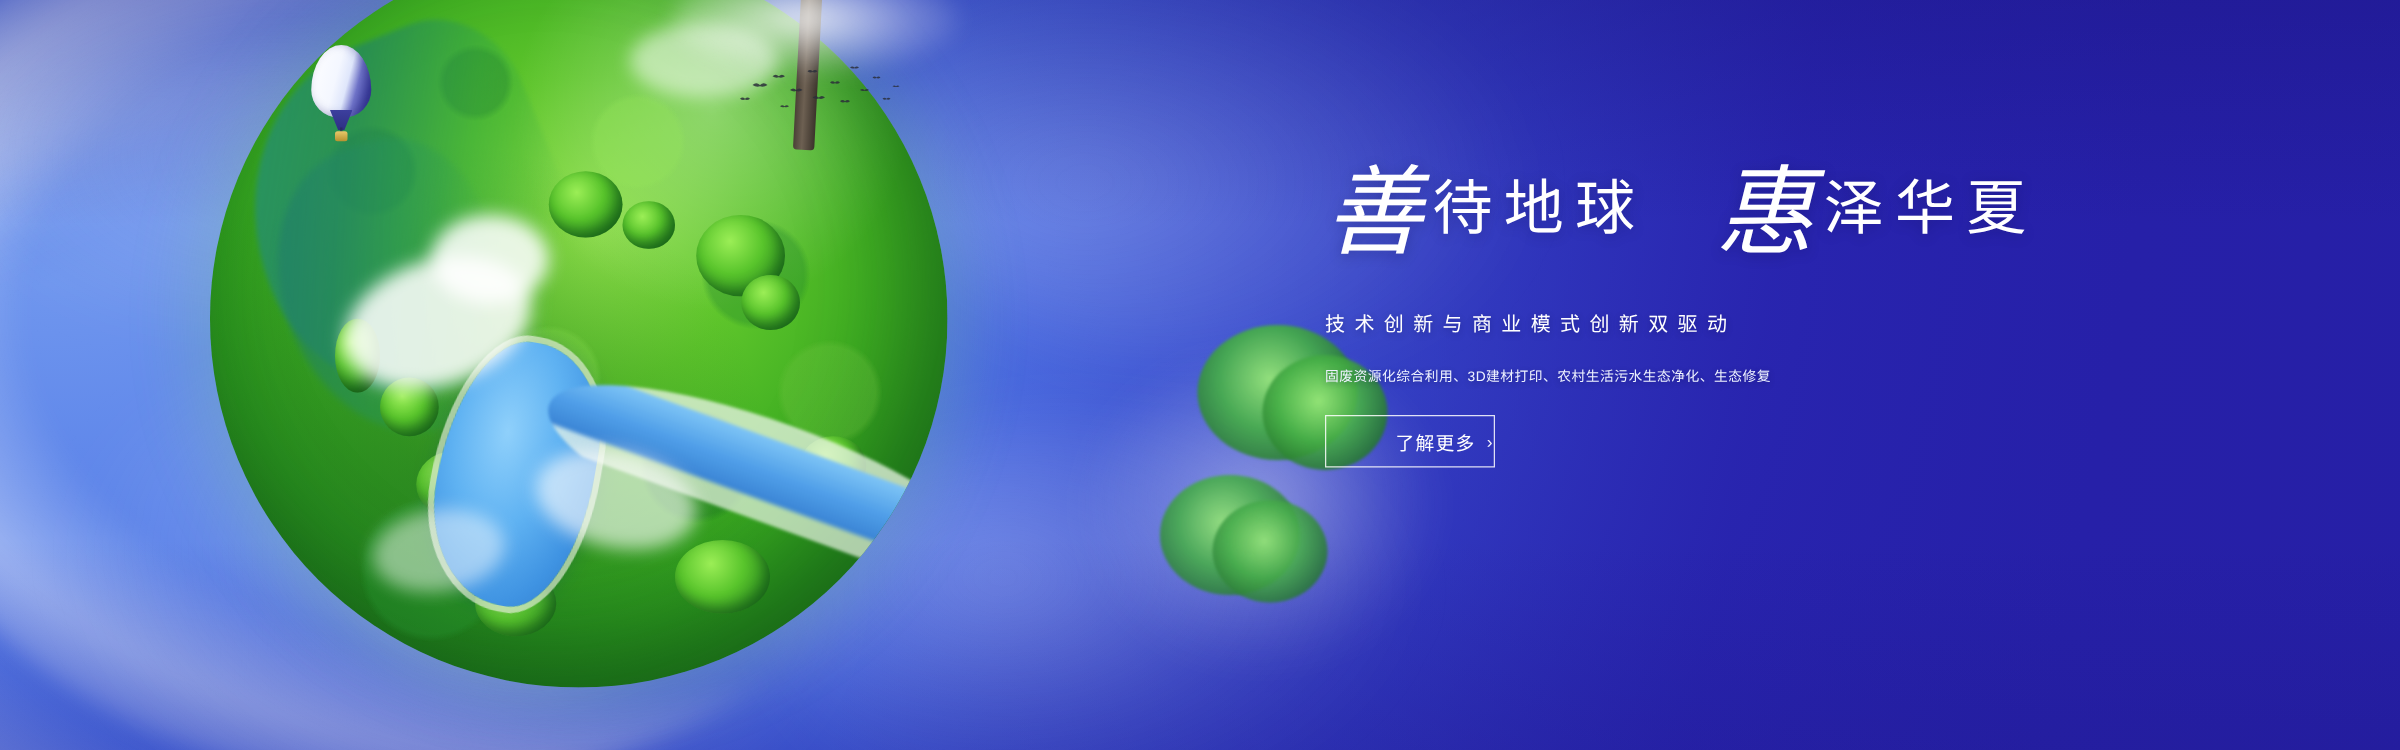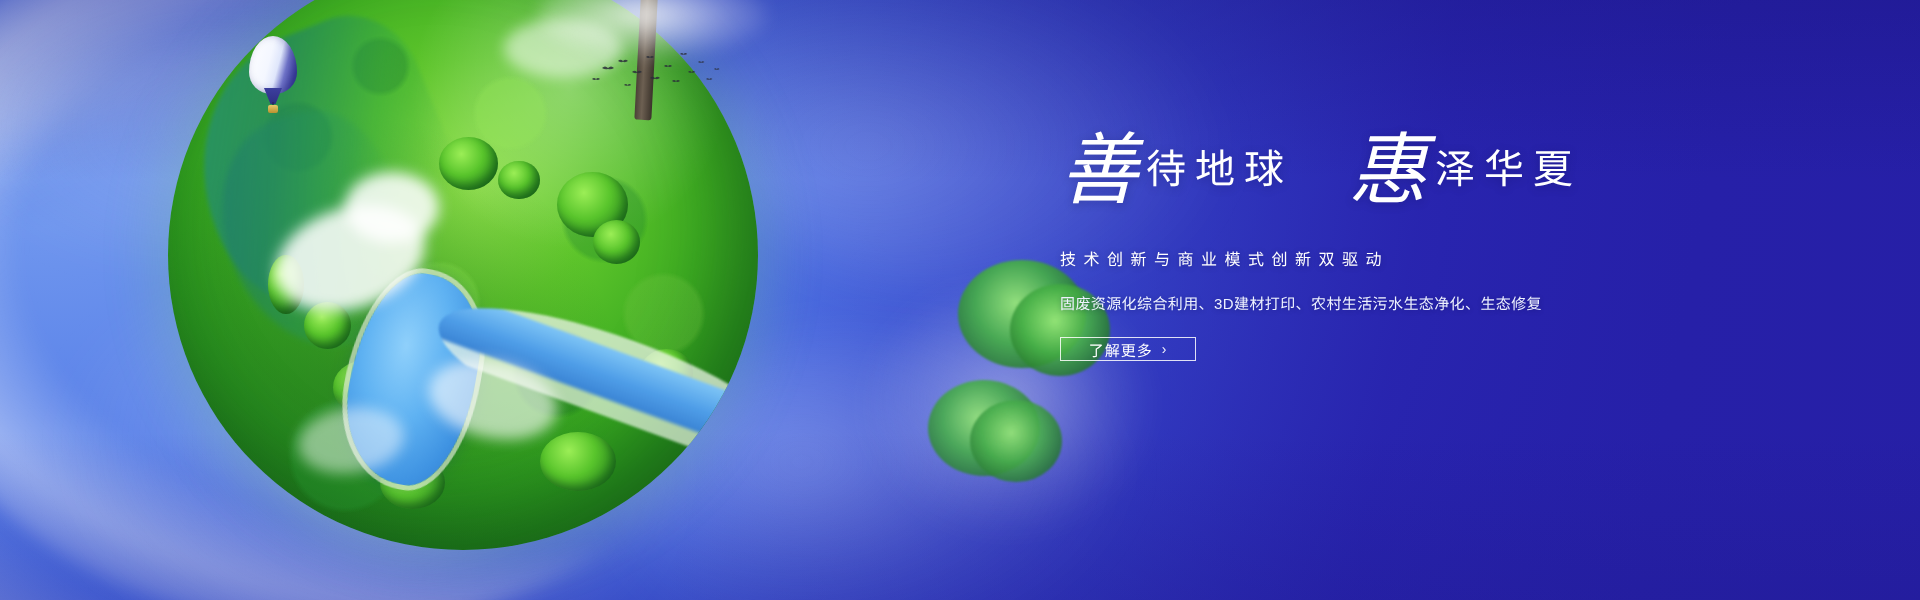"待地球" .headline .small { font-size: 40px -> 48px }
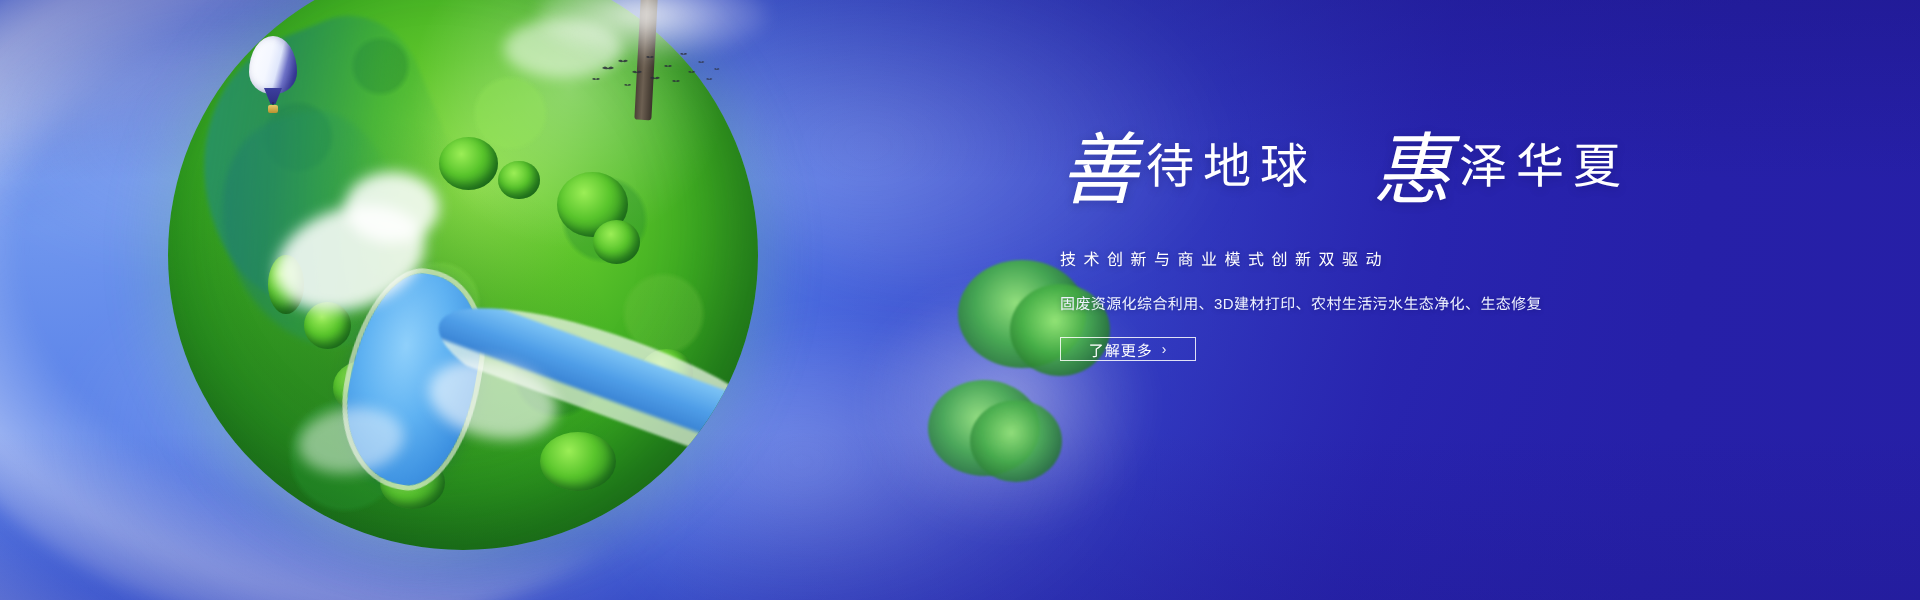"固废资源化综合利用、3D建材打印、农村生活污水生态净化、生态修复" .desc { font-size: 15px -> 11px }
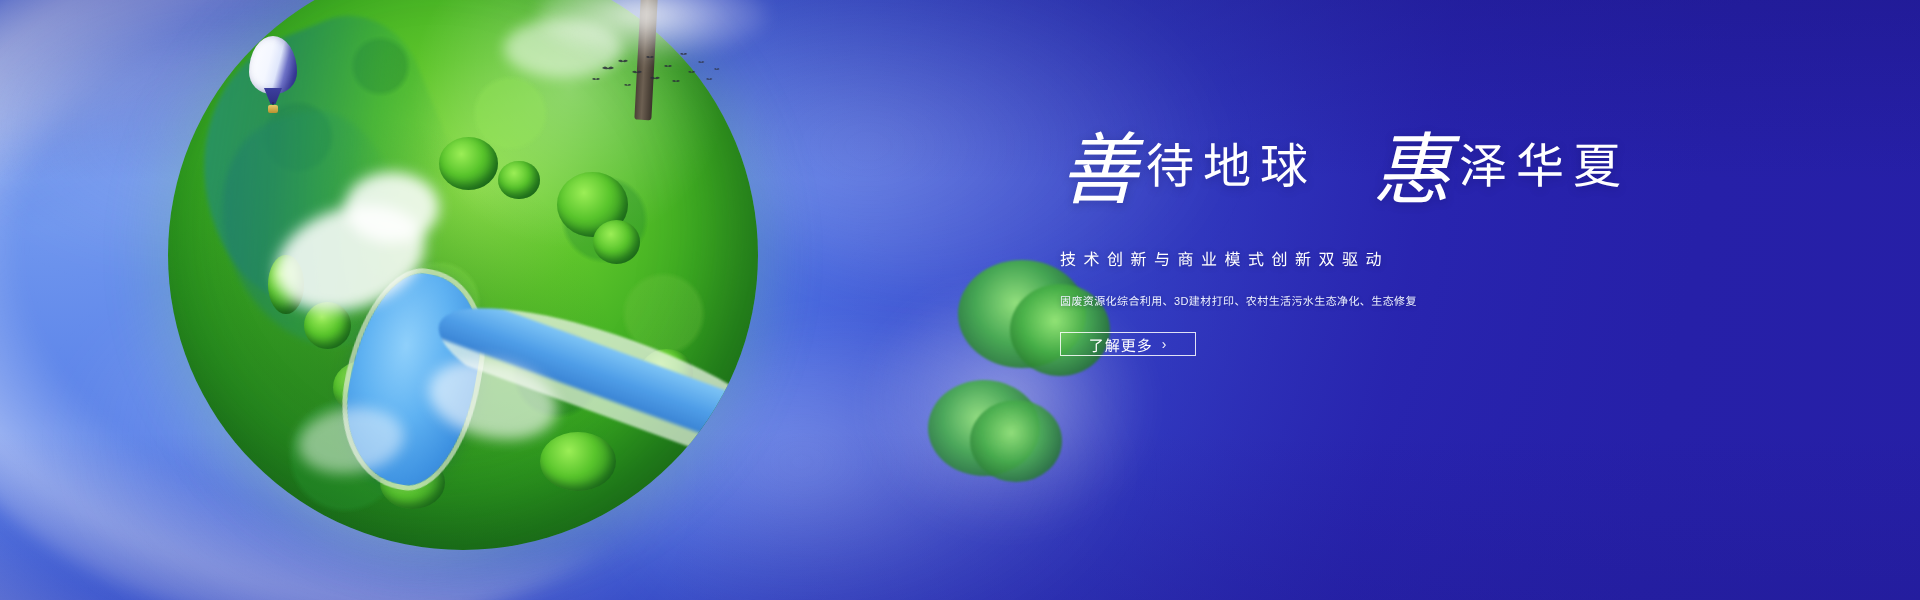"了解更多" .cta { height: 24px -> 42px; justify-content: center -> flex-end }
